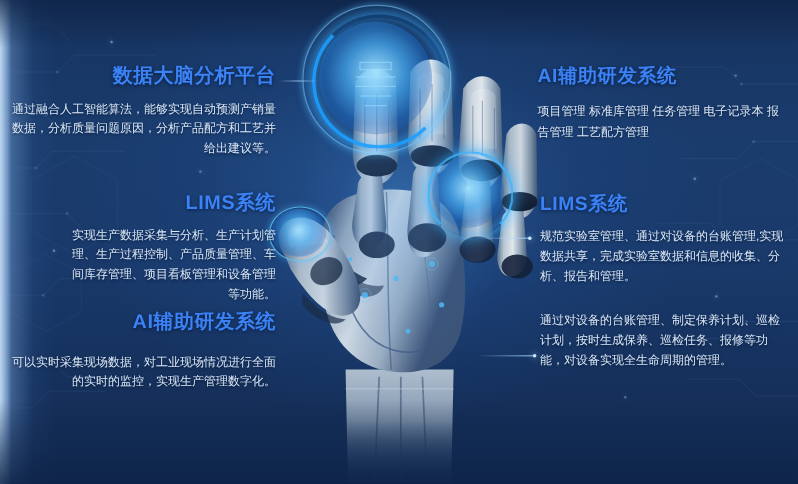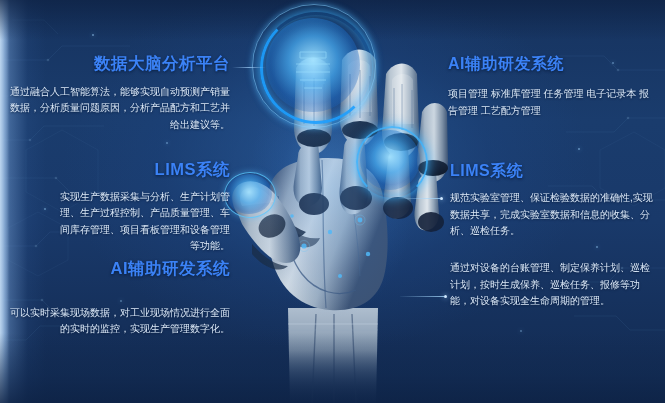"规范实验室管理、保证检验数据的准确性,实现数据共享，完成实验室数据和信息的收集、" div.body { text: 保证检验数据的准确性,实现数据共享，完成实验室数据和信息的收集、分析、巡检任务 -> 通过对设备的台账管理,实现数据共享，完成实验室数据和信息的收集、分析、报告和管理 }
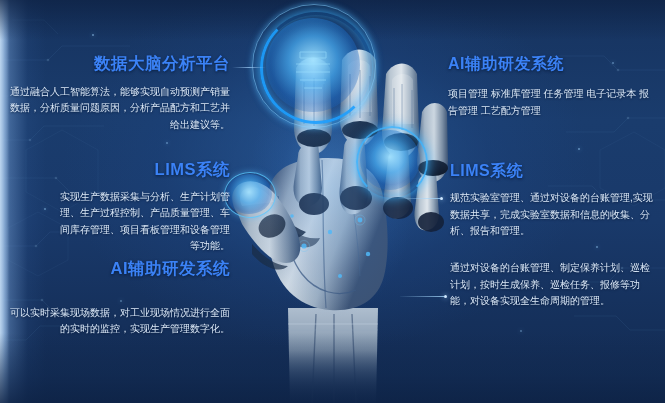"可以实时采集现场数据，对工业现场情况进行全面的实时的监控，实现生产管理数字化。" div.body { margin-top: 26px -> 16px }
